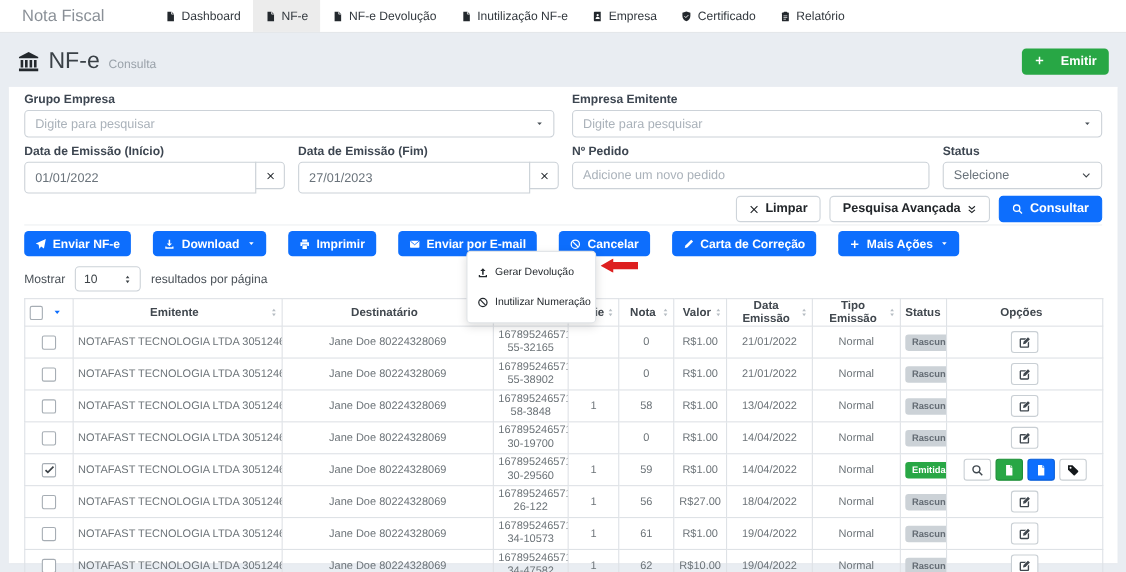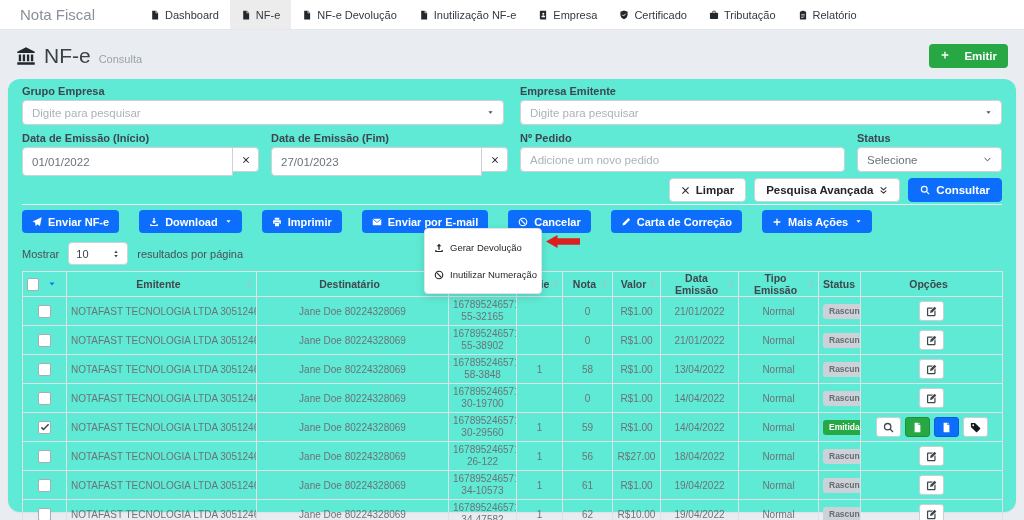"Tributação" li.nav-item { html: <li> <span> <svg> <rect></rect> <path></path> </svg> </span> <span>Tributação</span> </li> -> none }
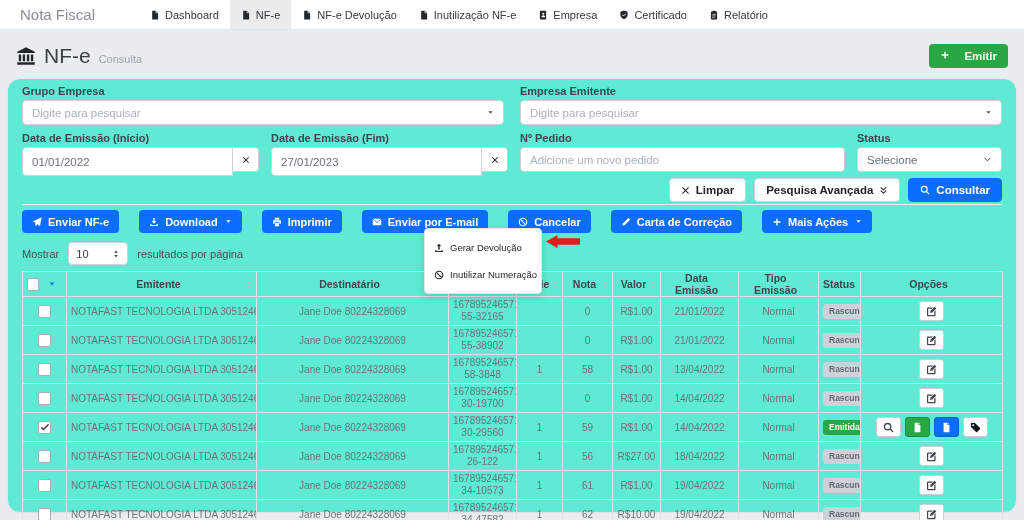"Grupo Empresa" .card { background: #5eead4 -> #ffffff; border-radius: 12px -> 0 }
